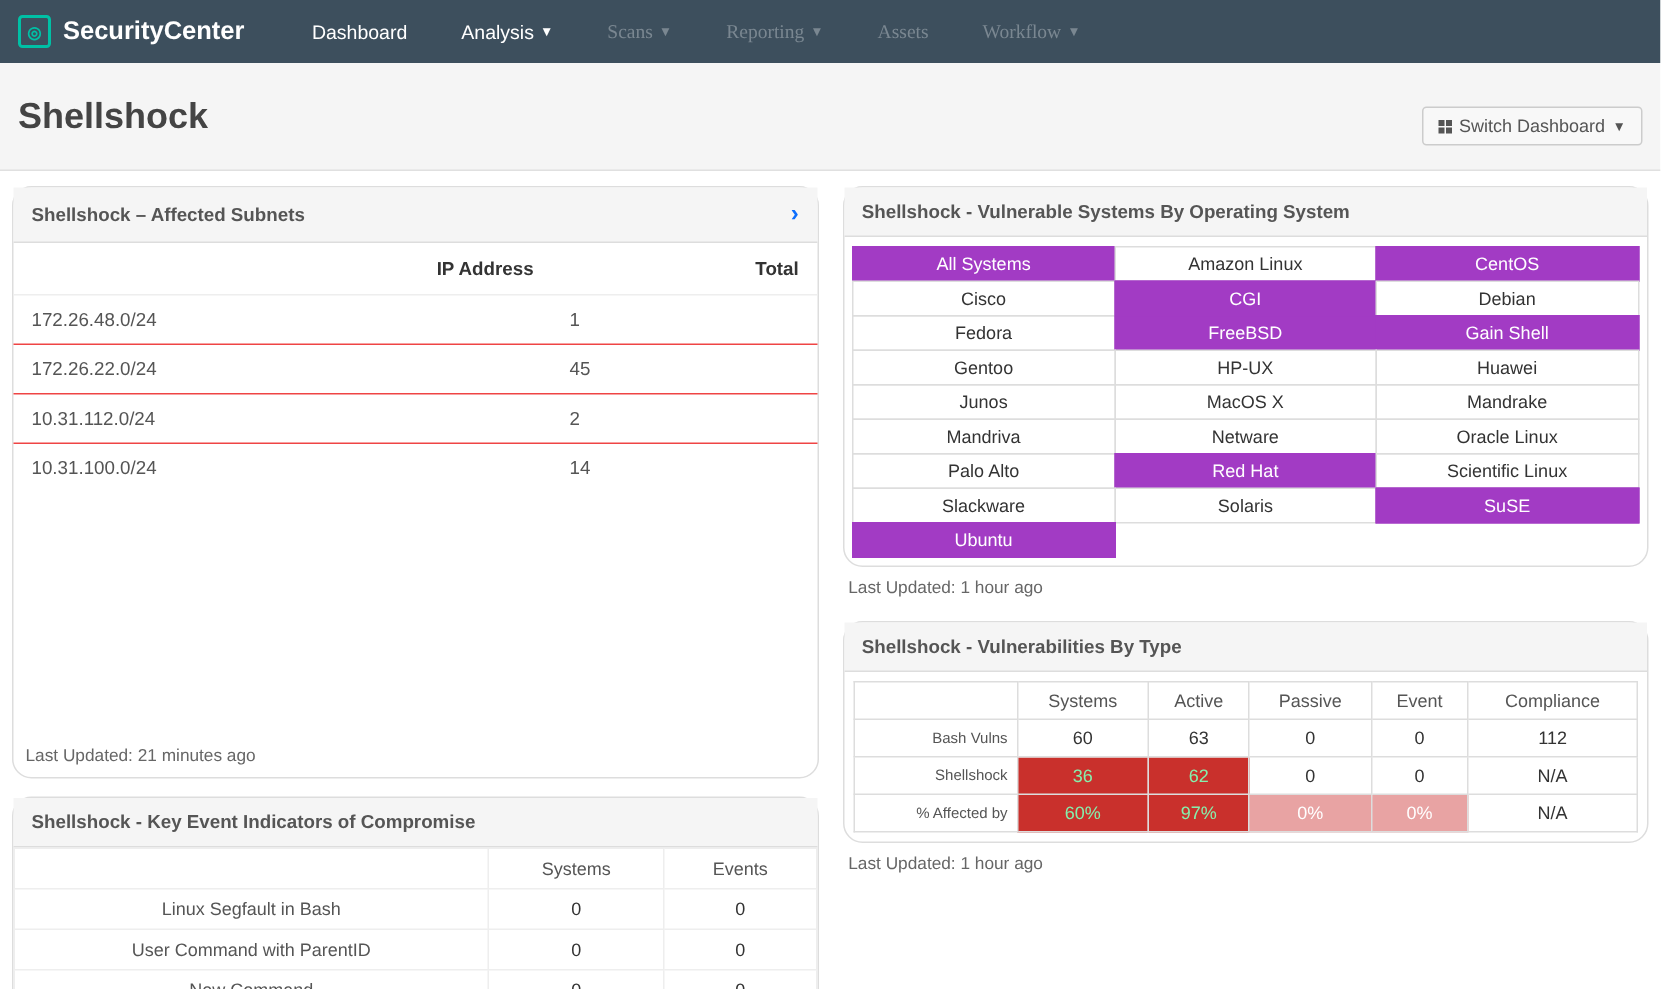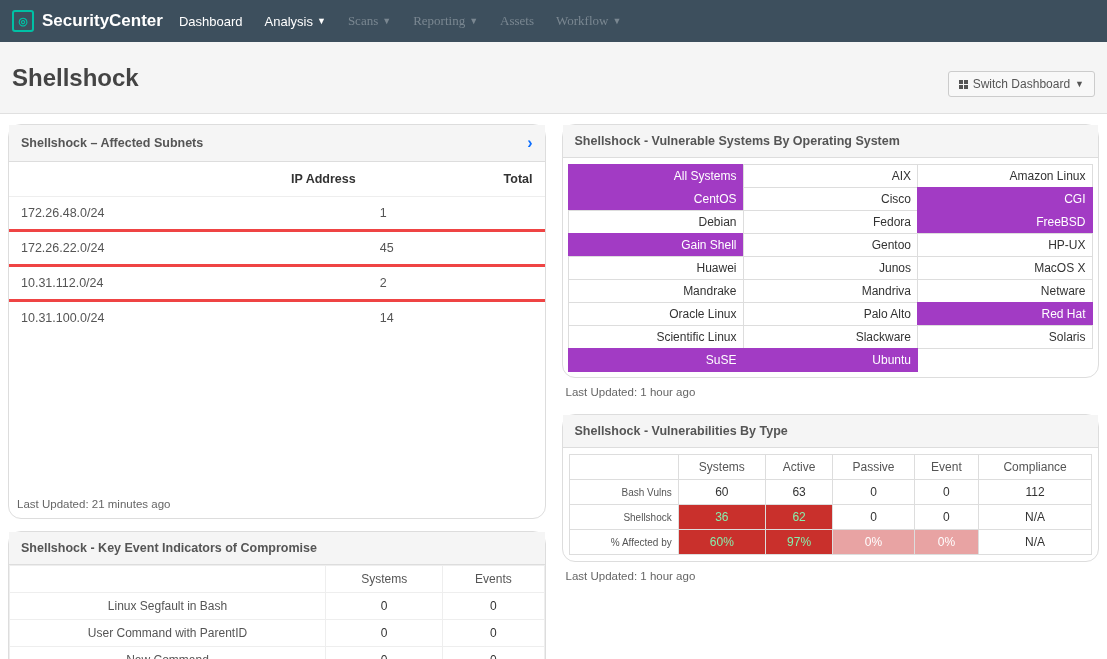"Dashboard" .nav-items { gap: 22px -> 36px; margin-left: 16px -> 45px }
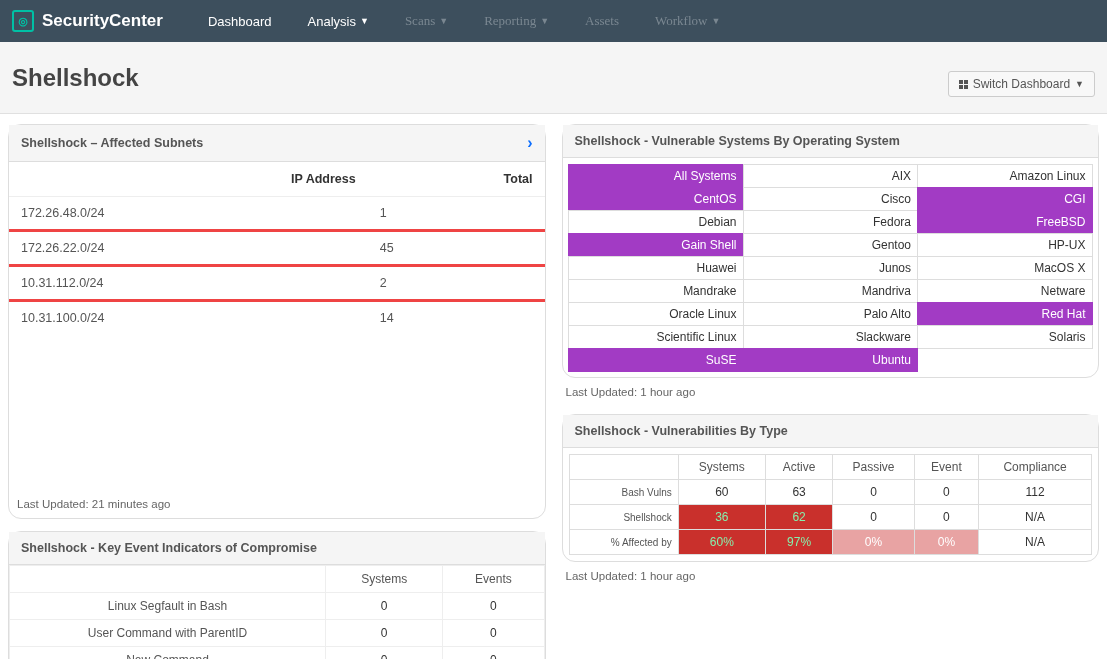"All Systems" .os-cell { text-align: right -> center }
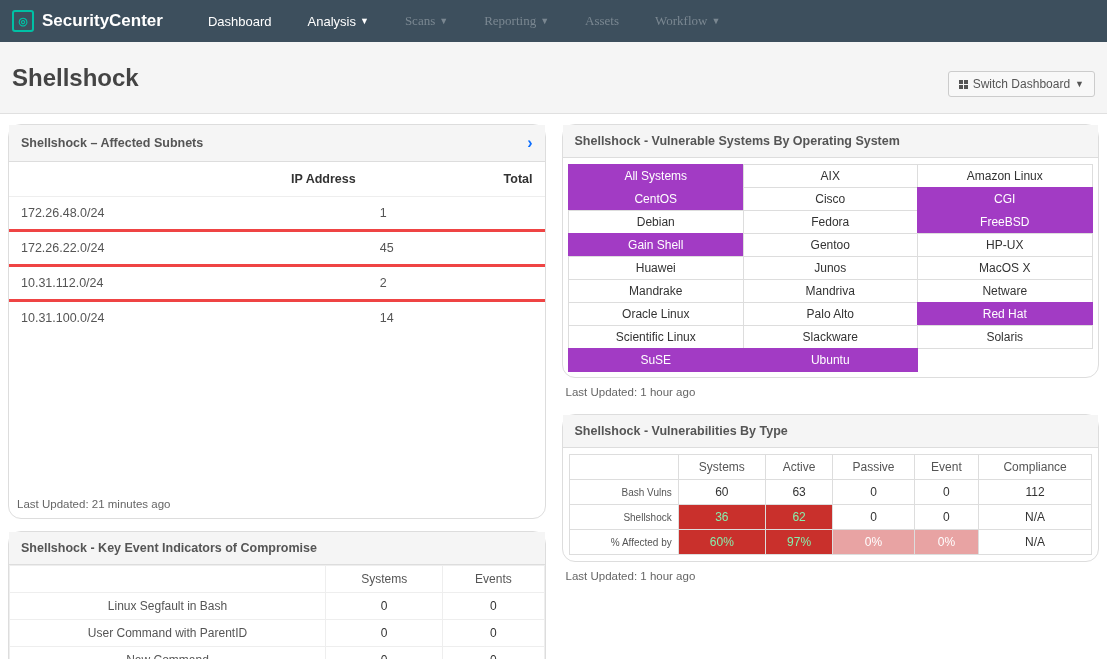"AIX" div.os-cell { html: <div>AIX</div> -> none }
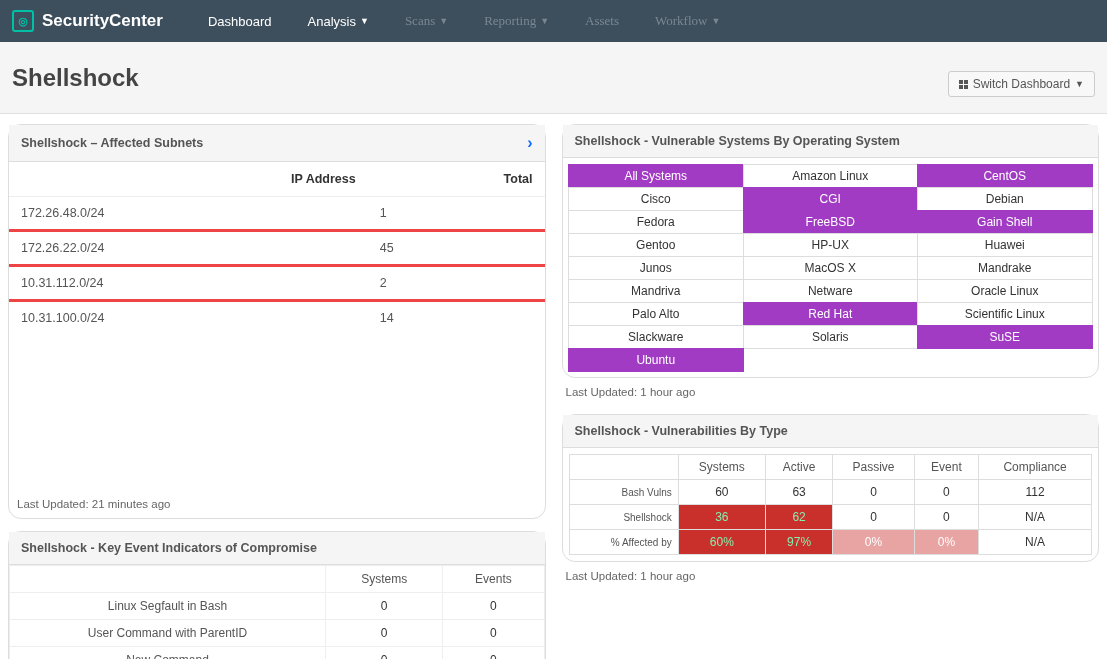"172.26.48.0/24" .tbl td { border-bottom: 3px solid #ef4444 -> 1px solid #ef4444 }
